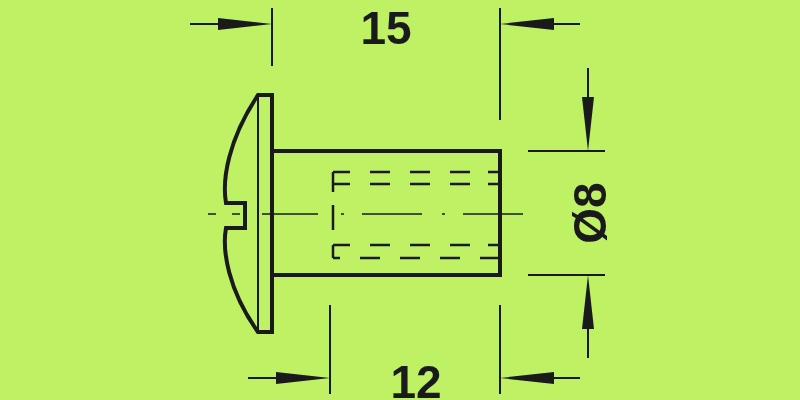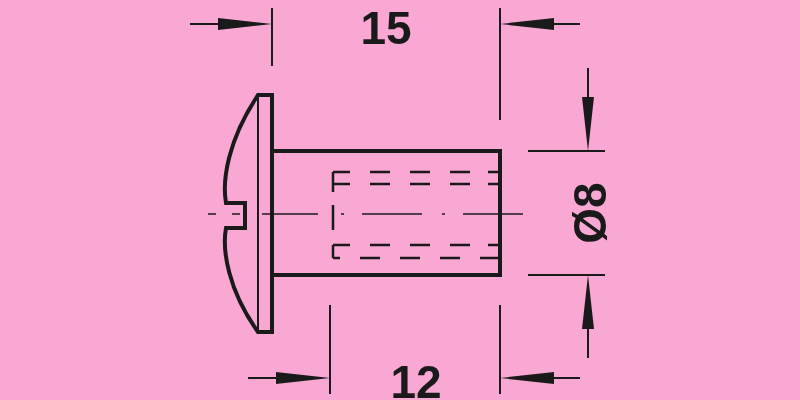"15" .canvas { background: #f9a8d4 -> #bef264 }
